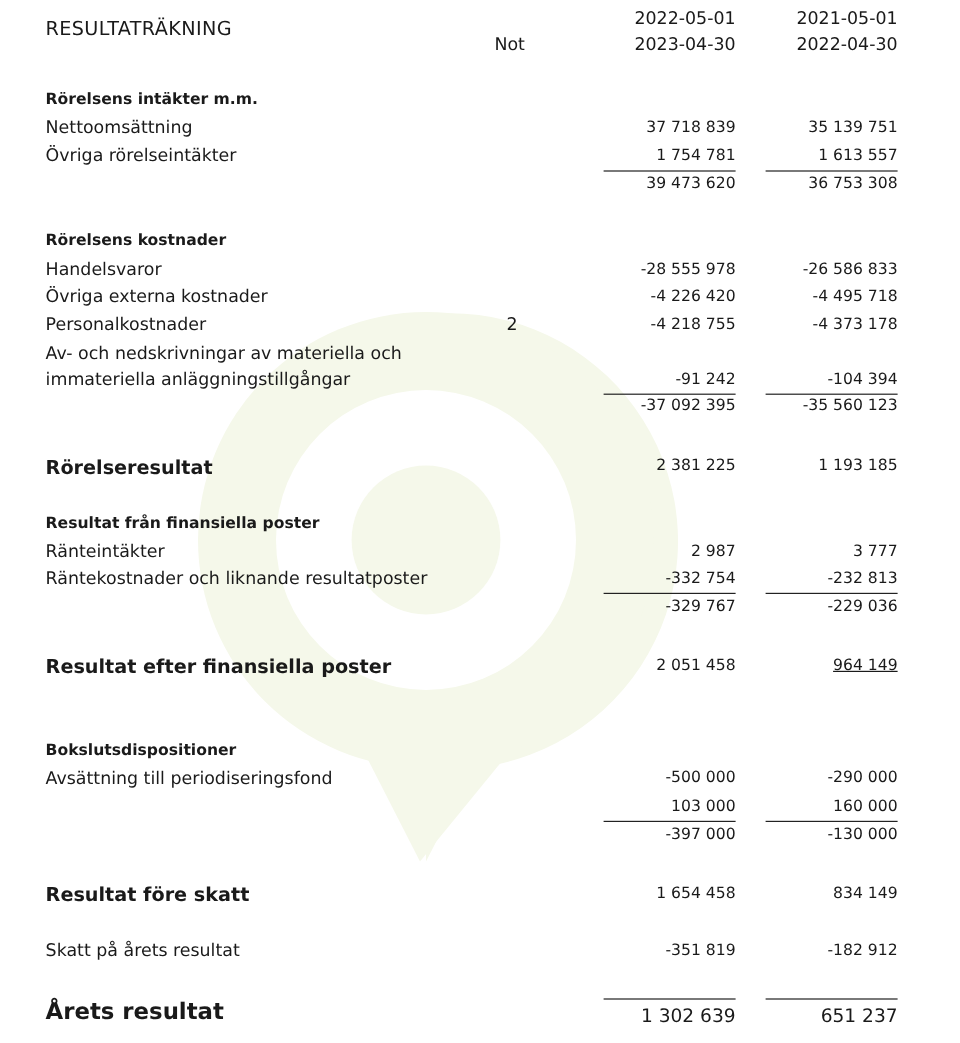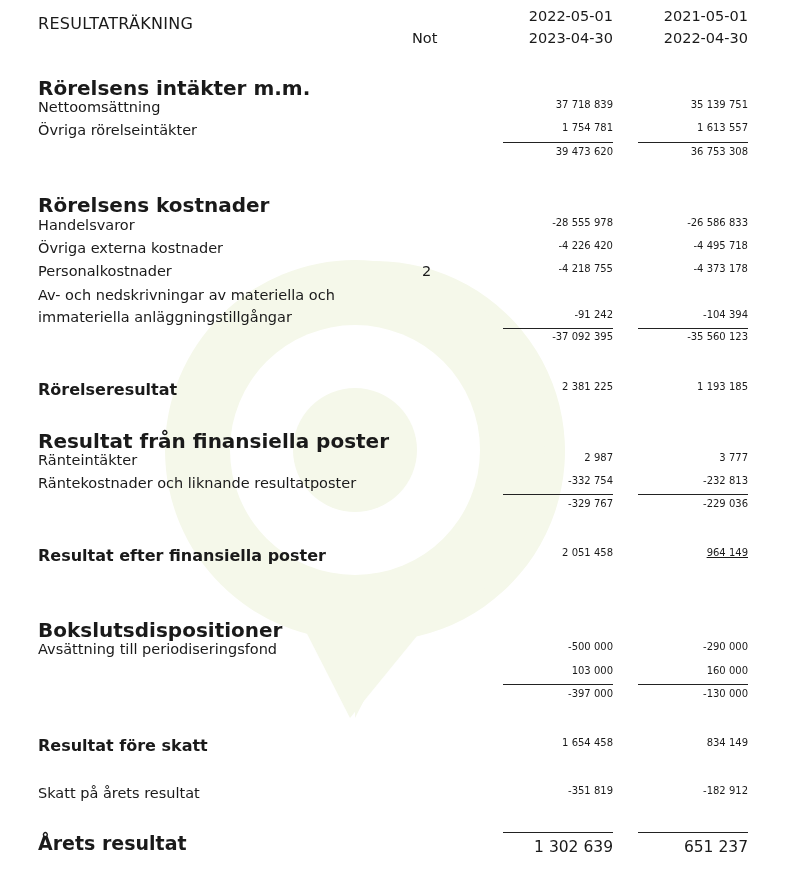"Rörelsens intäkter m.m." .sec { font-size: 20px -> 13px }
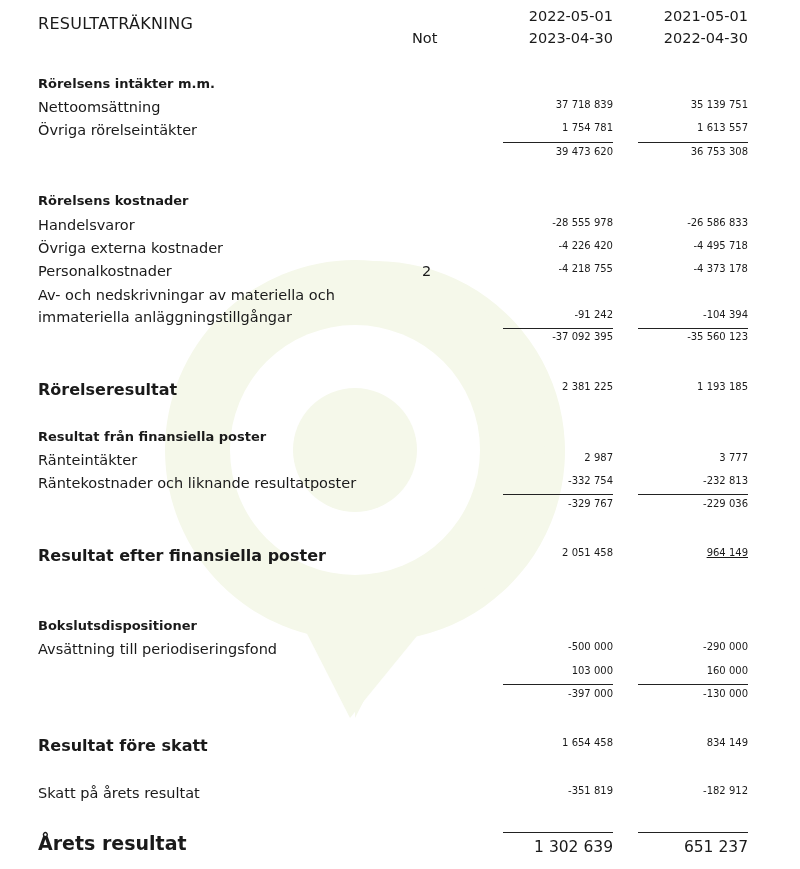"37 718 839" .num { font-size: 10px -> 13px }
